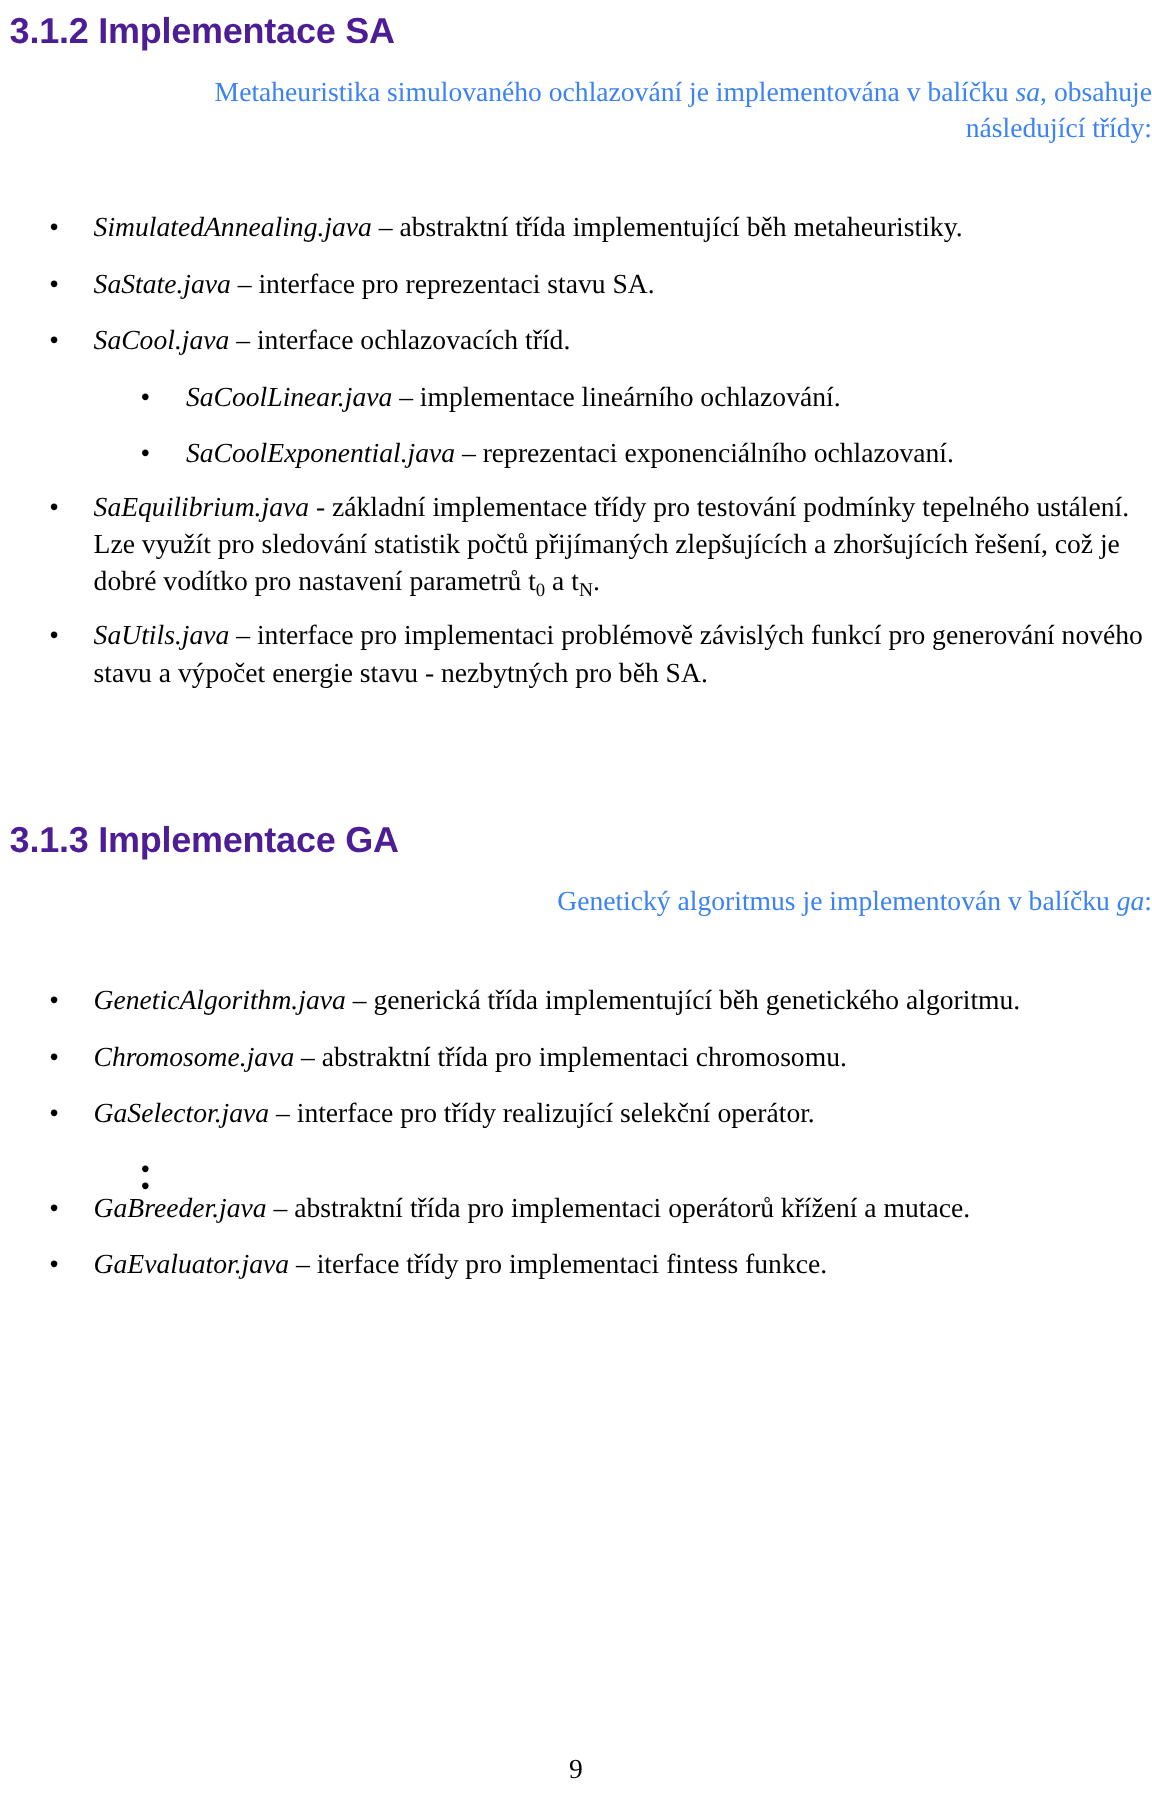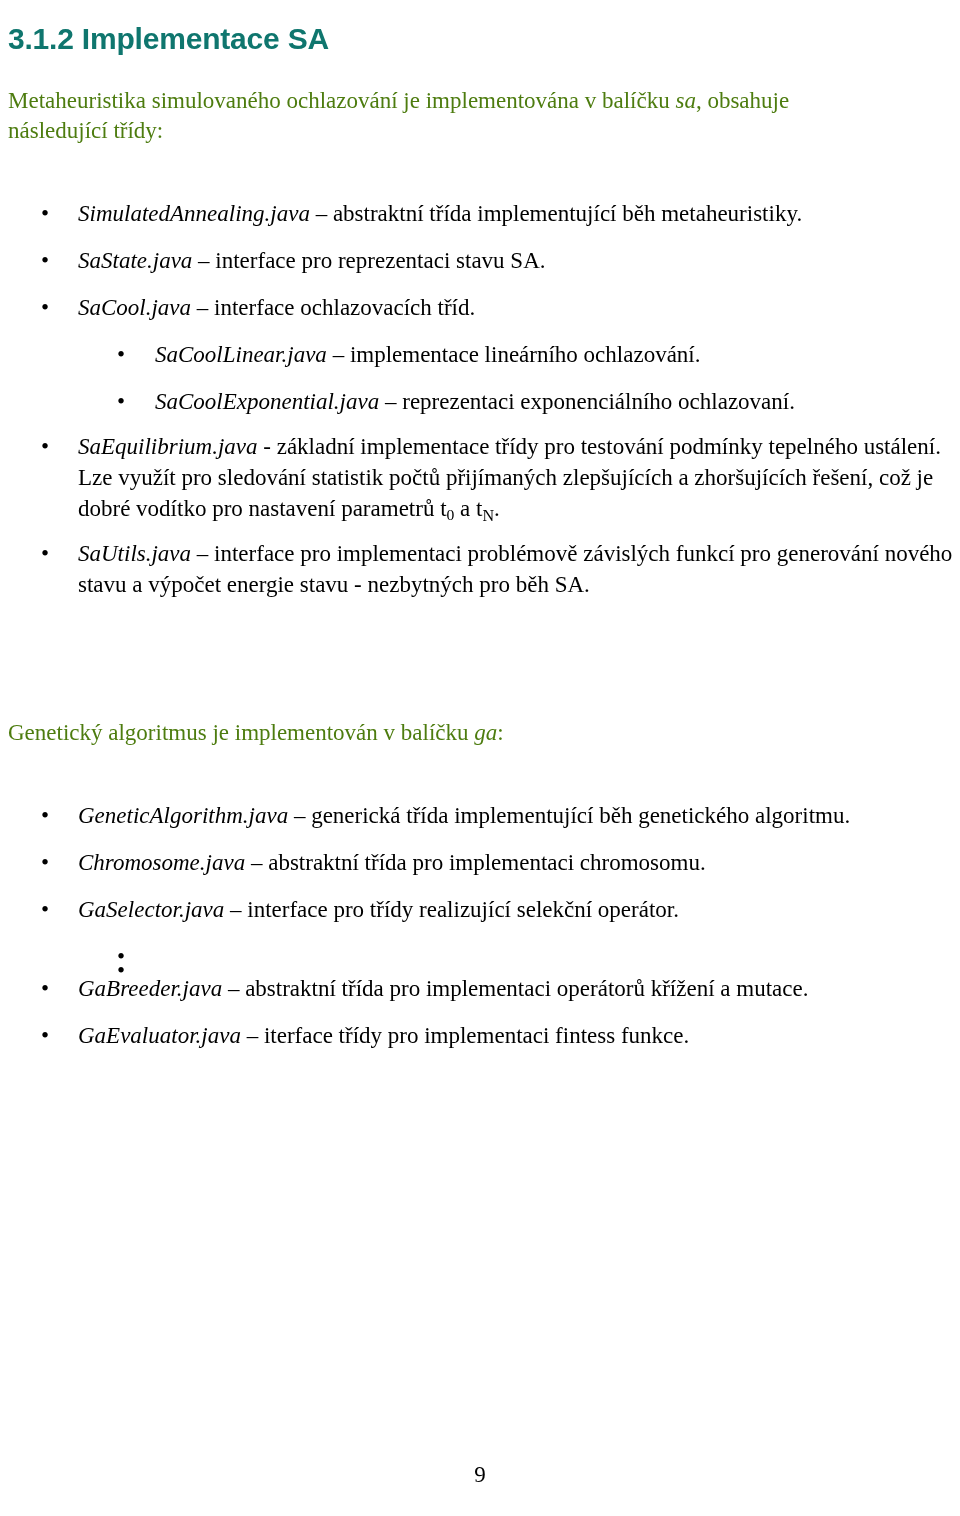"3.1.2 Implementace SA" .section-heading { color: #0f766e -> #4c1d95; margin: 16px -> 4px }
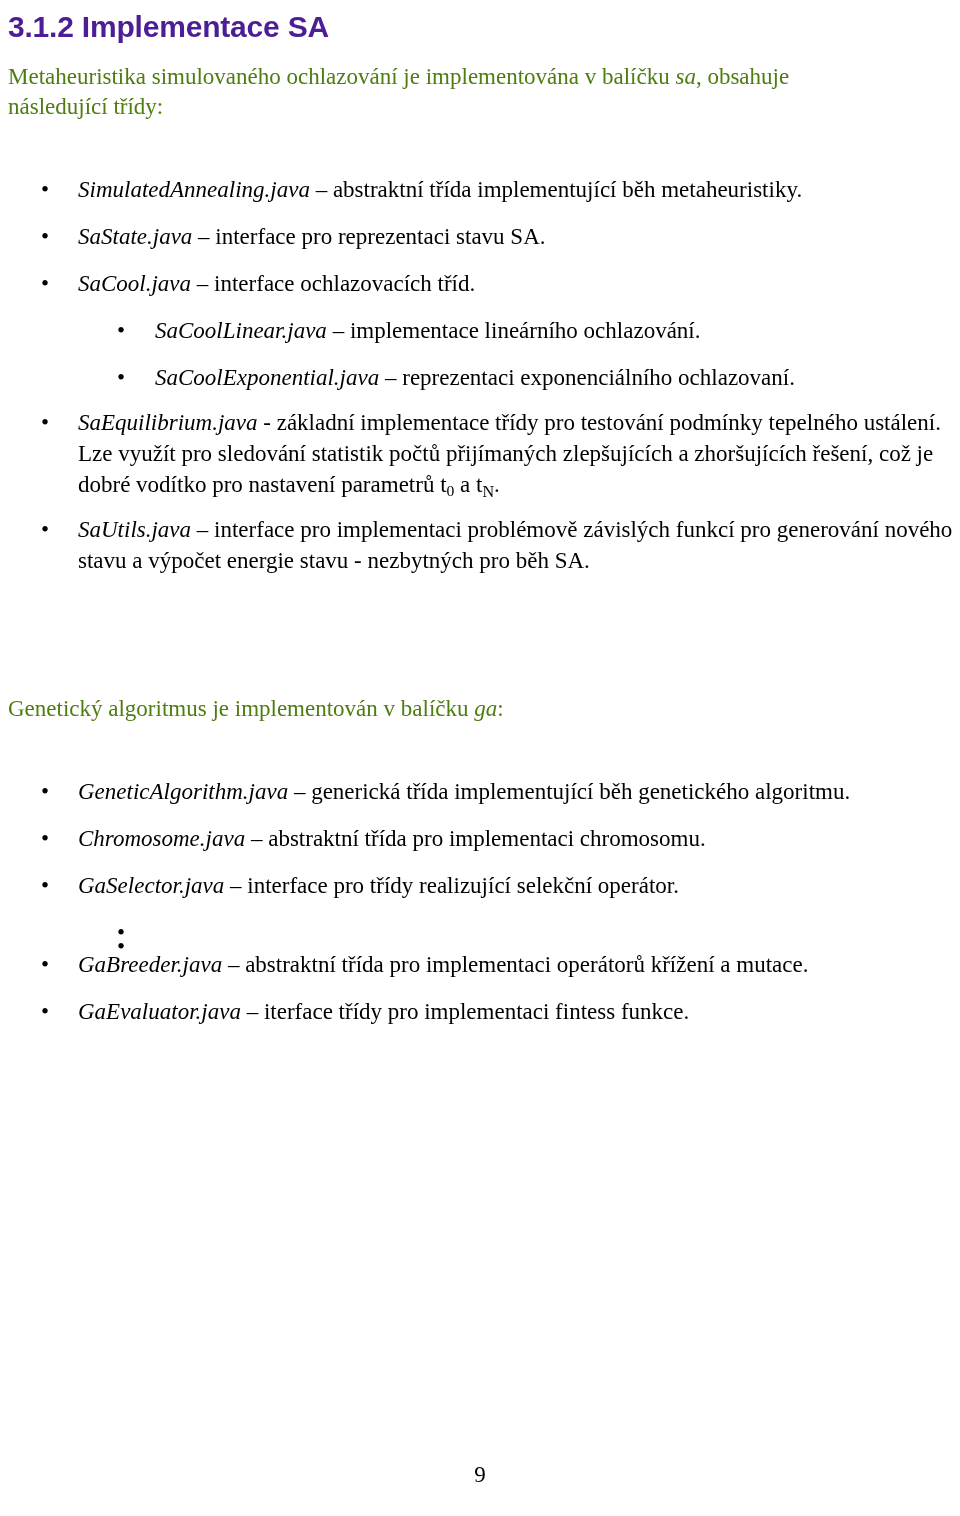"Metaheuristika simulovaného ochlazování" .body-para { color: #4d7c0f -> #3b82f6; text-align: none -> right }
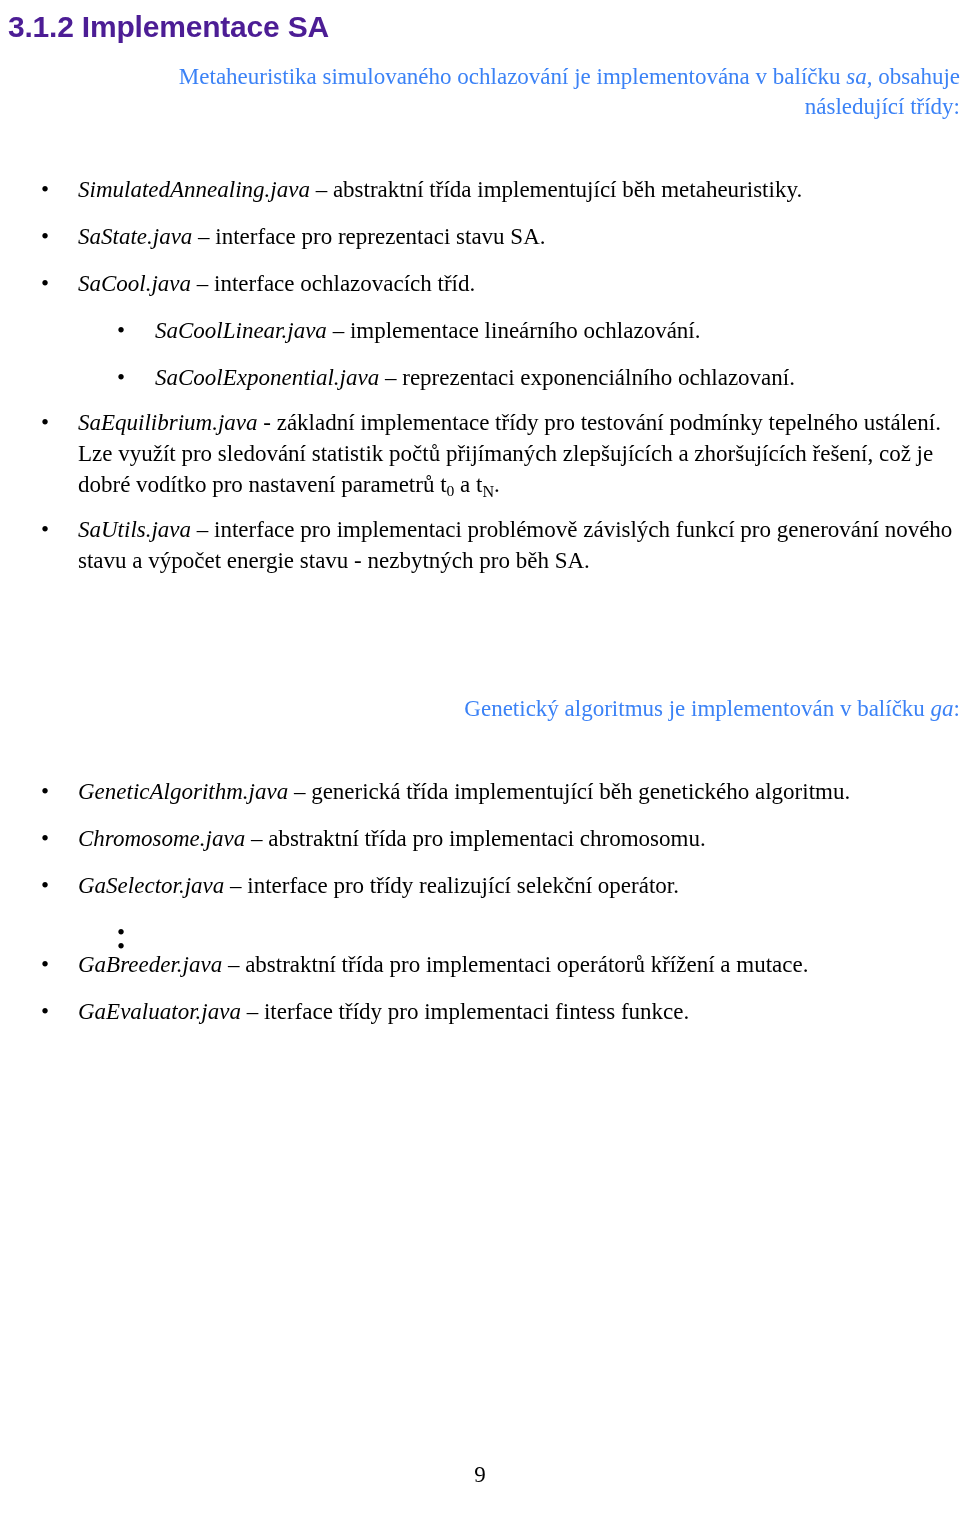"3.1.3 Implementace GA" h2.section-heading { html: none -> <h2>3.1.3 Implementace GA</h2> }
